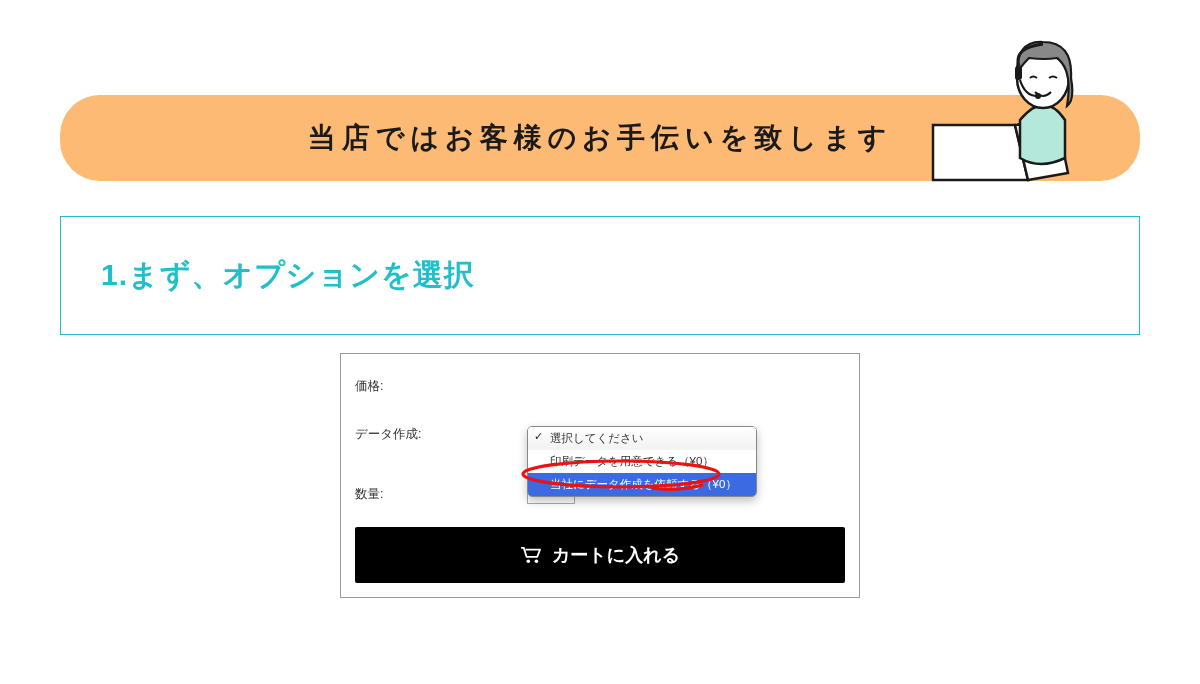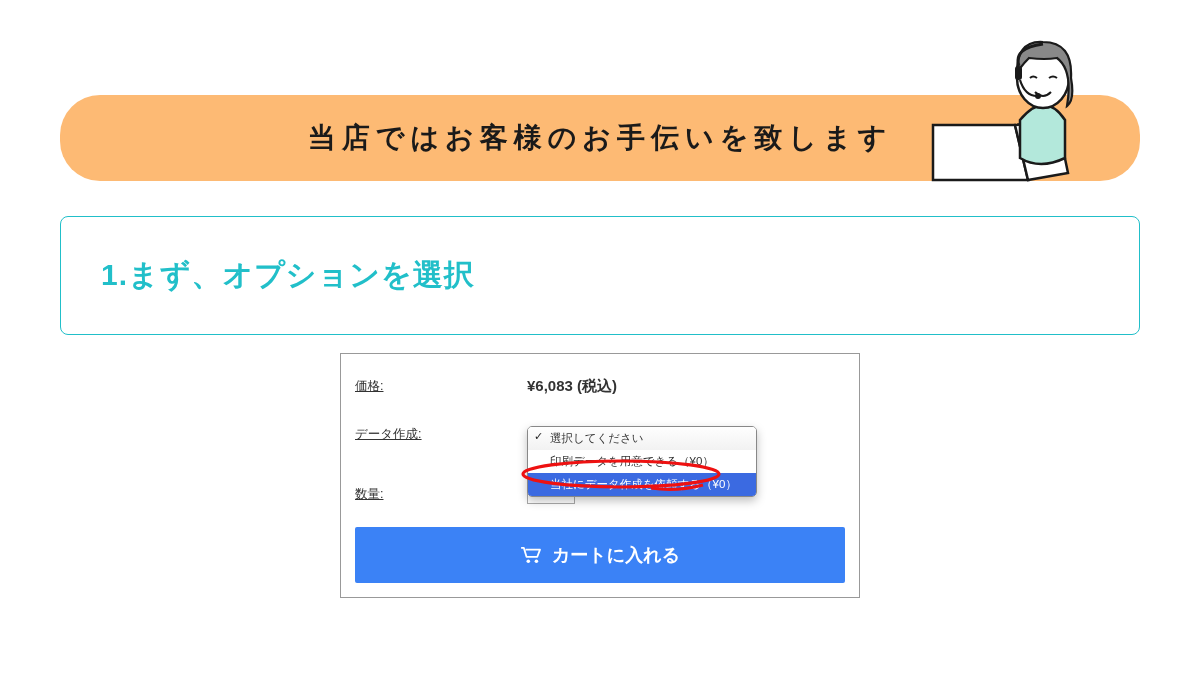"1.まず、オプションを選択" .step-box { border-radius: 8px -> 0 }
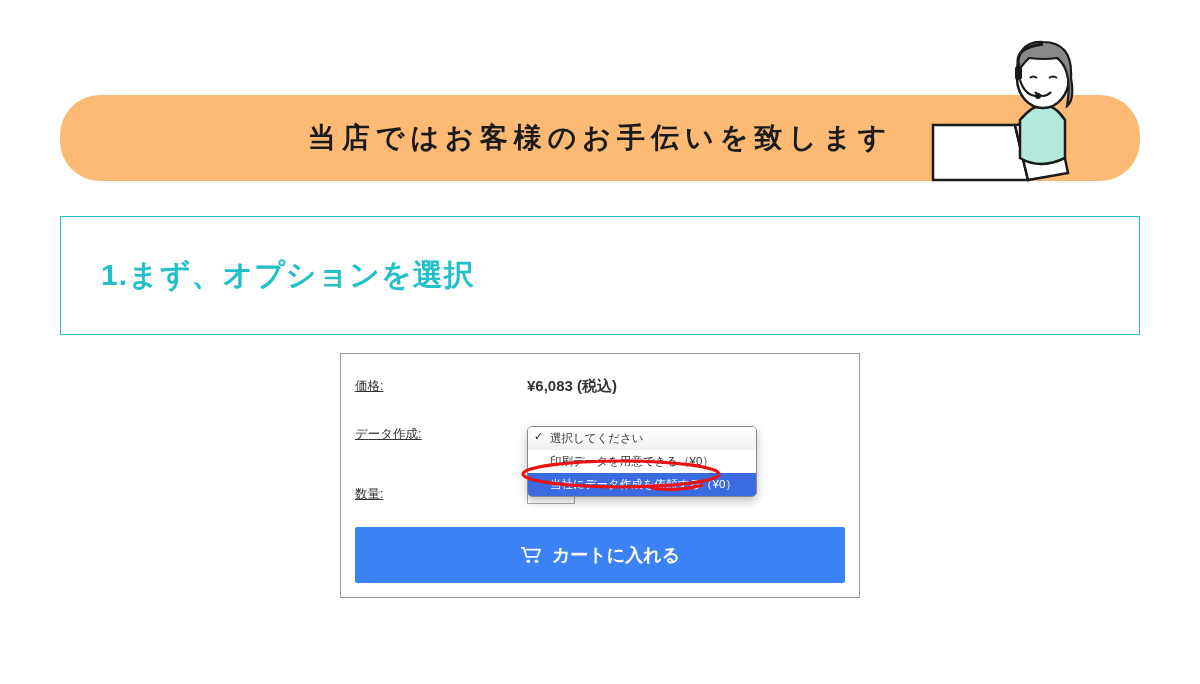"価格:" .product-label { text-decoration: underline -> none }
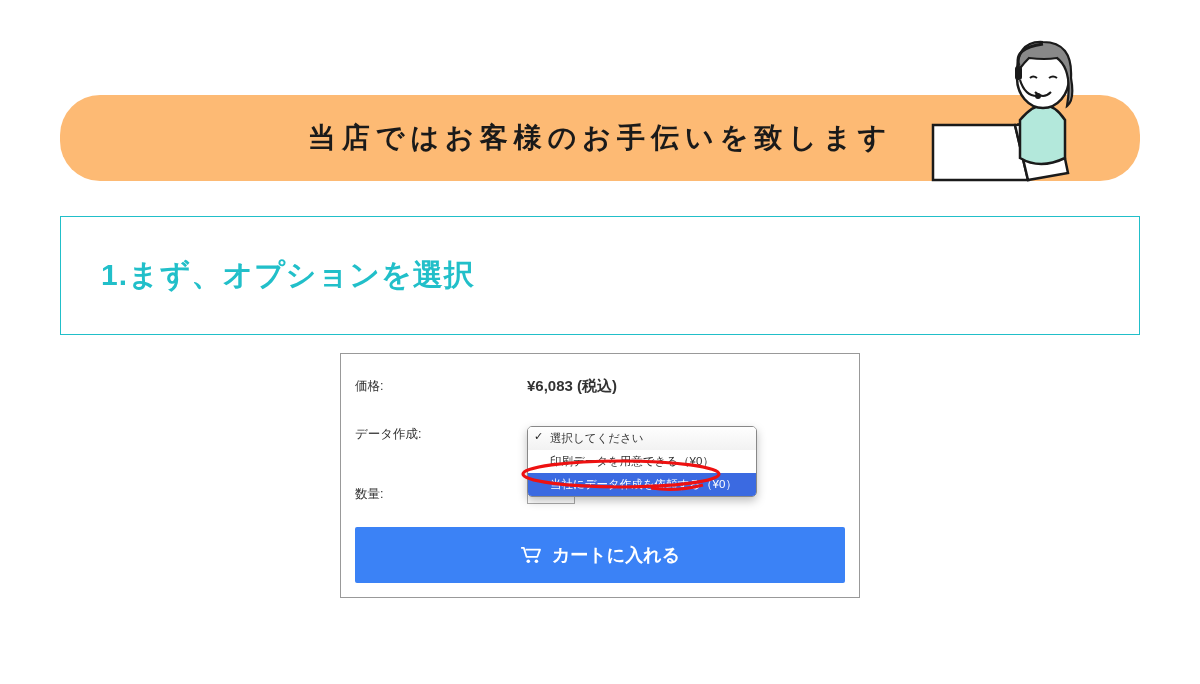"¥6,083 (税込)" div.product-value { html: <div>¥6,083 (税込)</div> -> none }
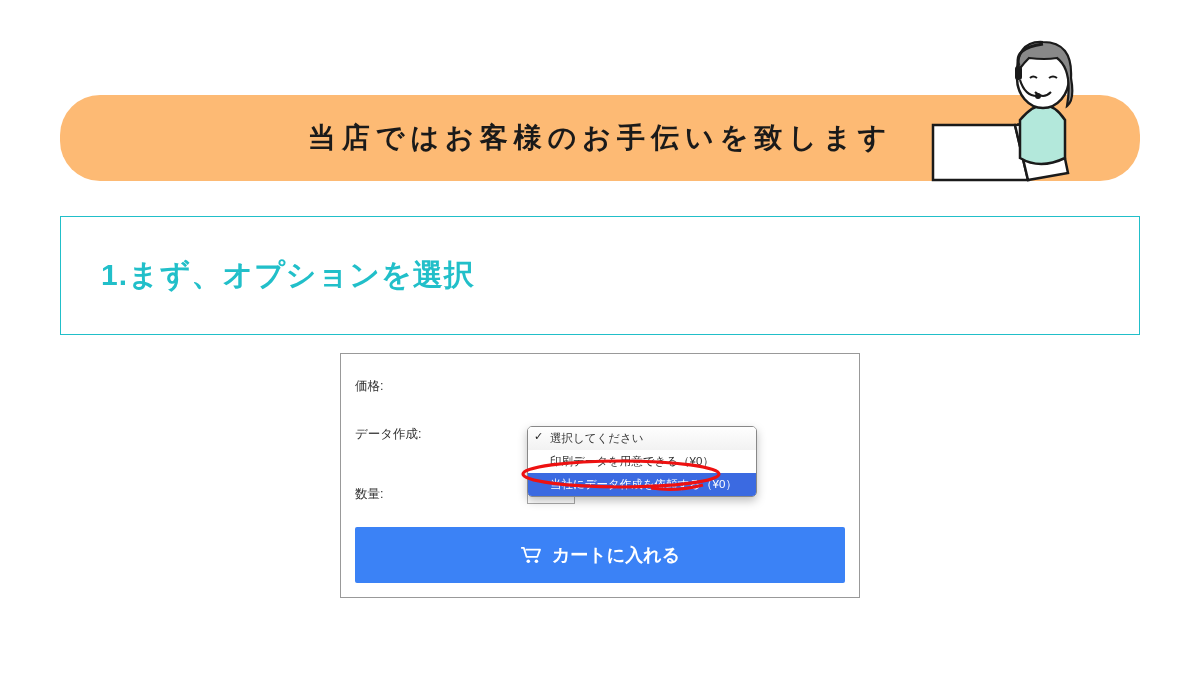"カートに入れる" .cart-btn { background: #3b82f6 -> #000000 }
